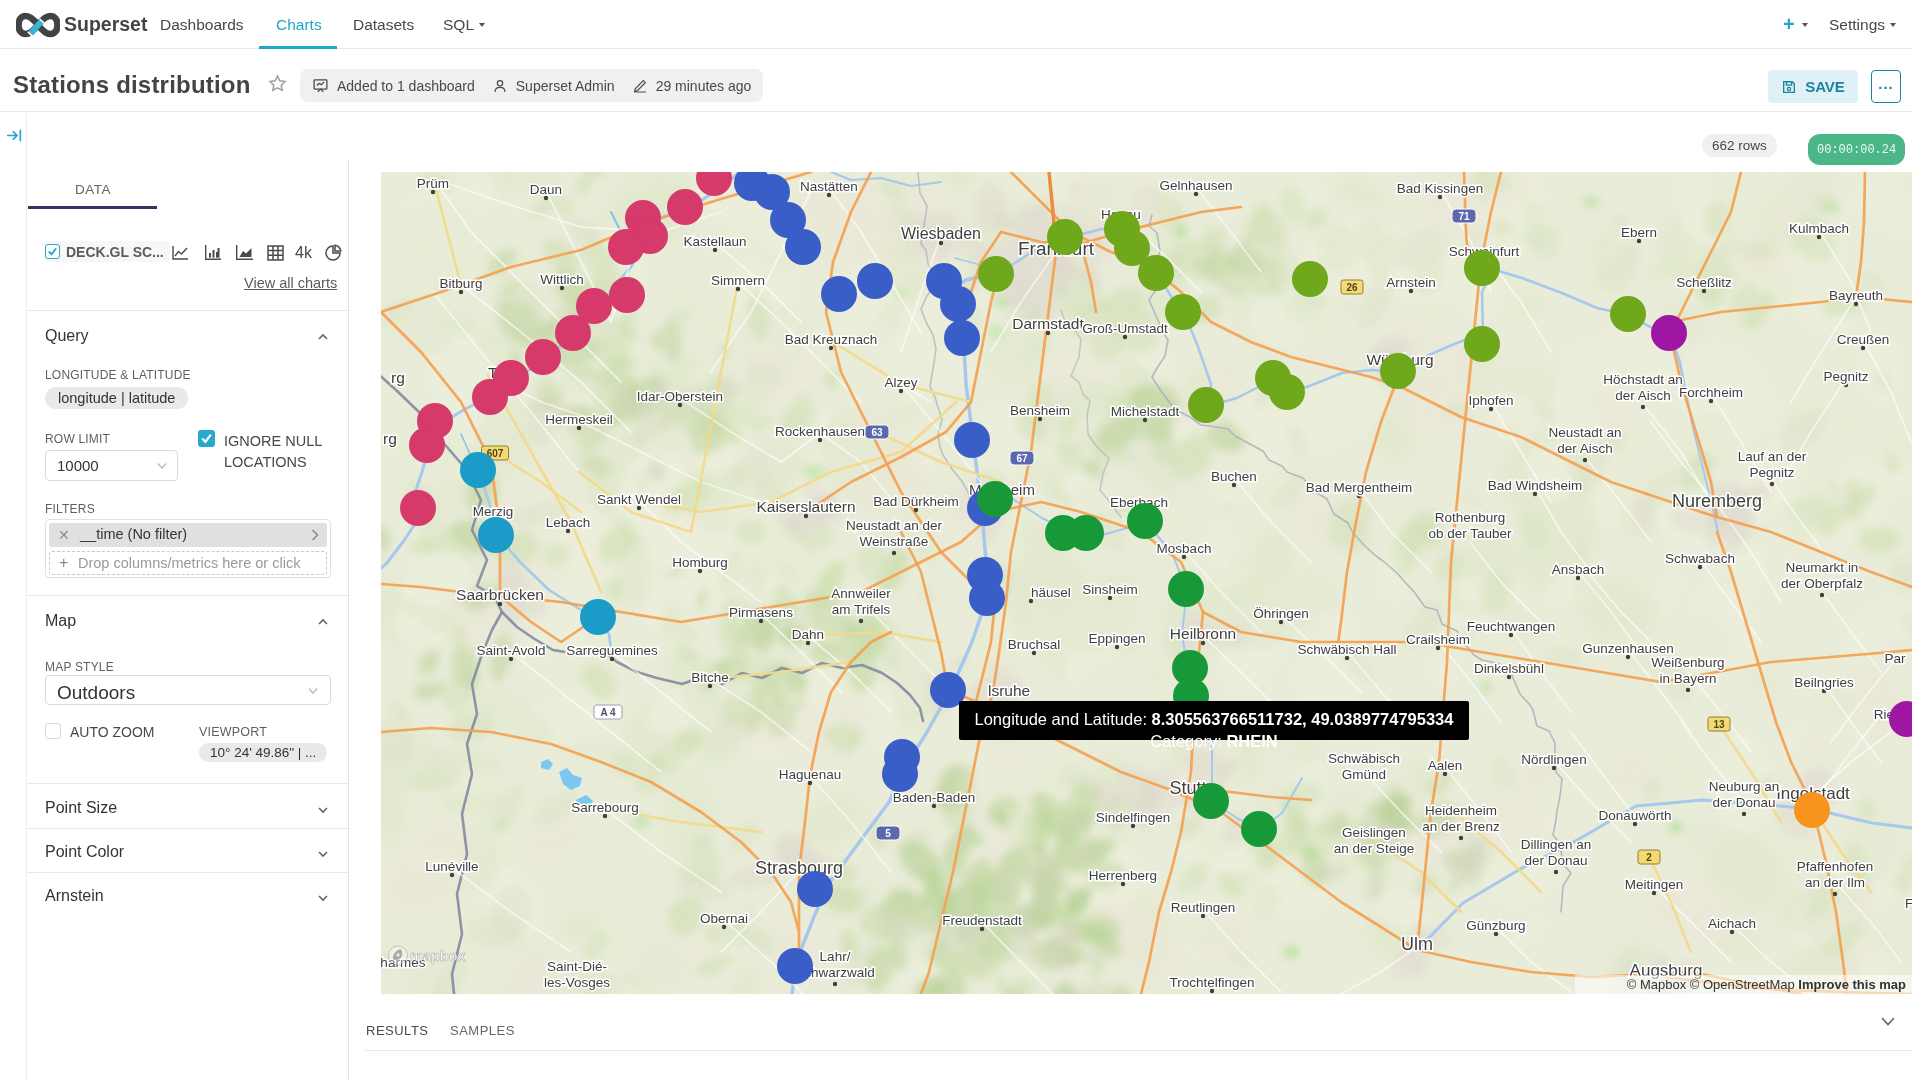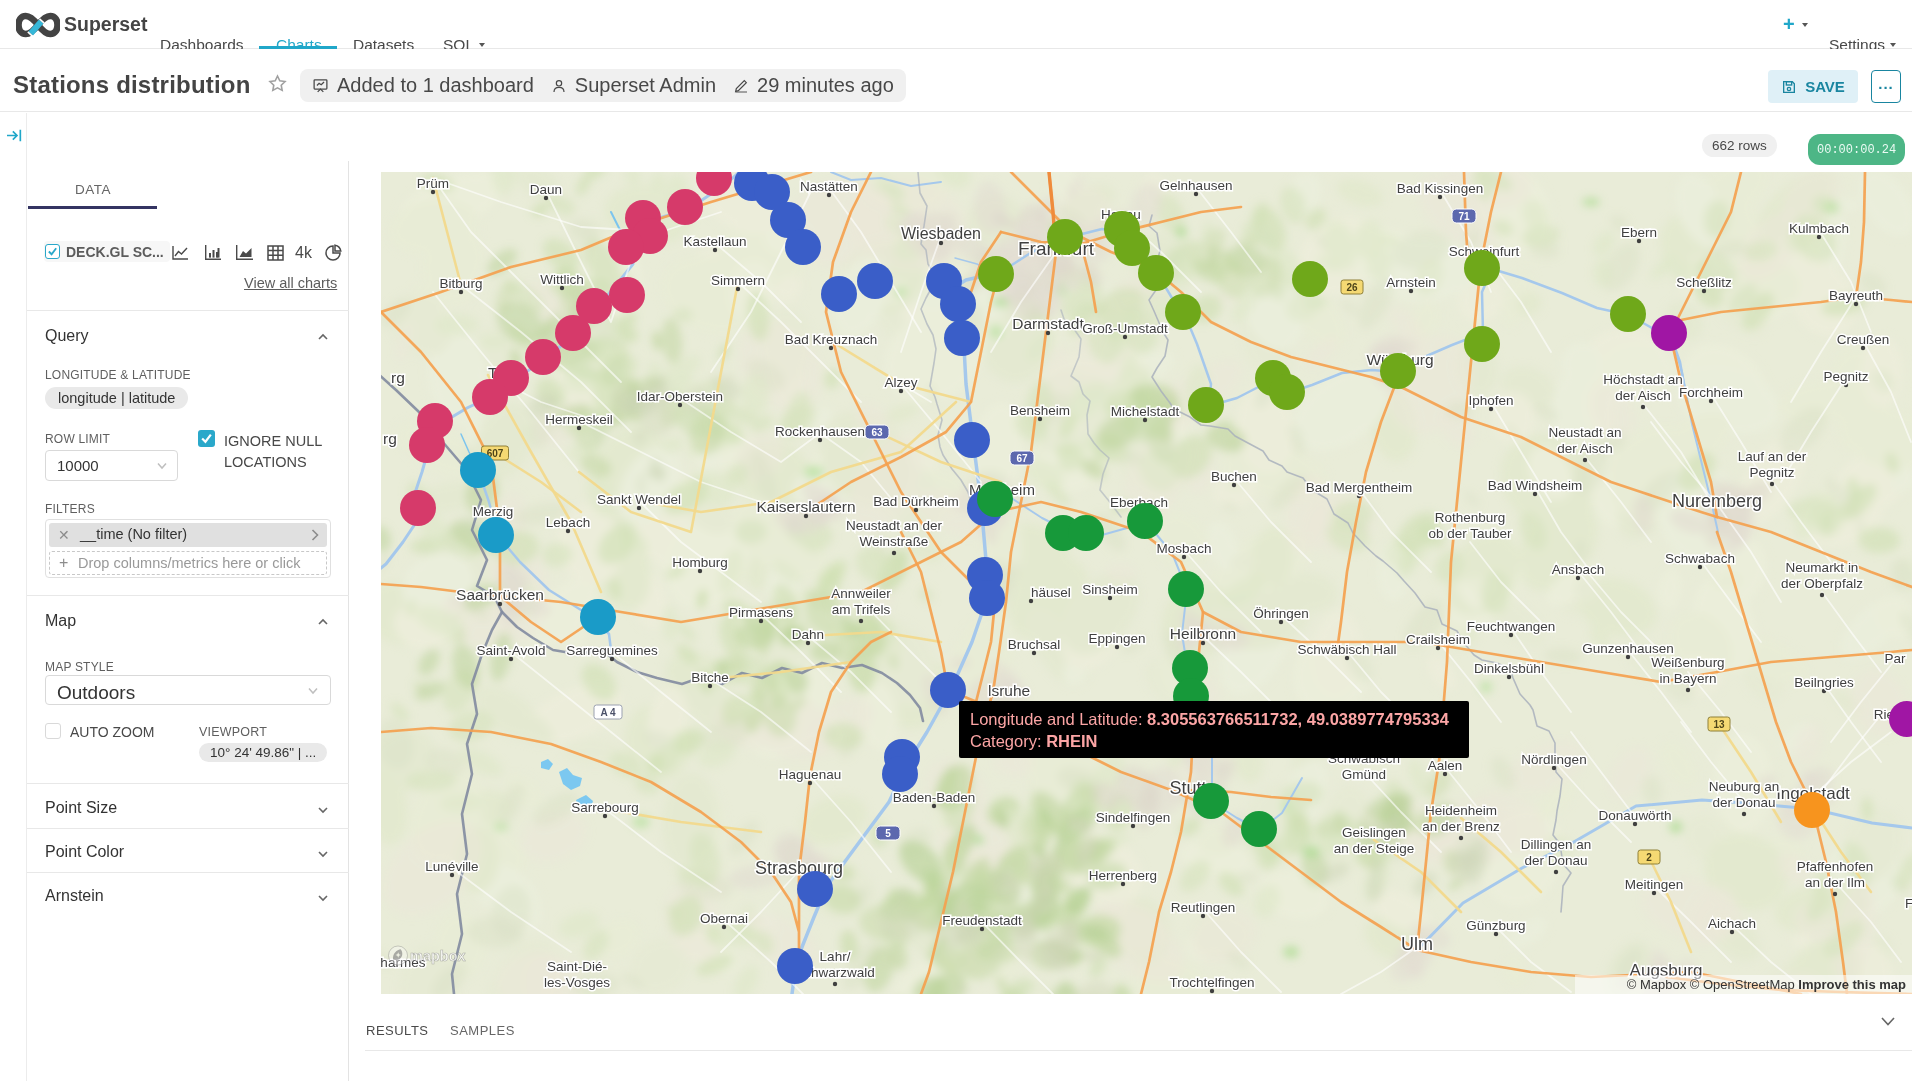"Dashboards" .navItem { margin-top: 20px -> none }
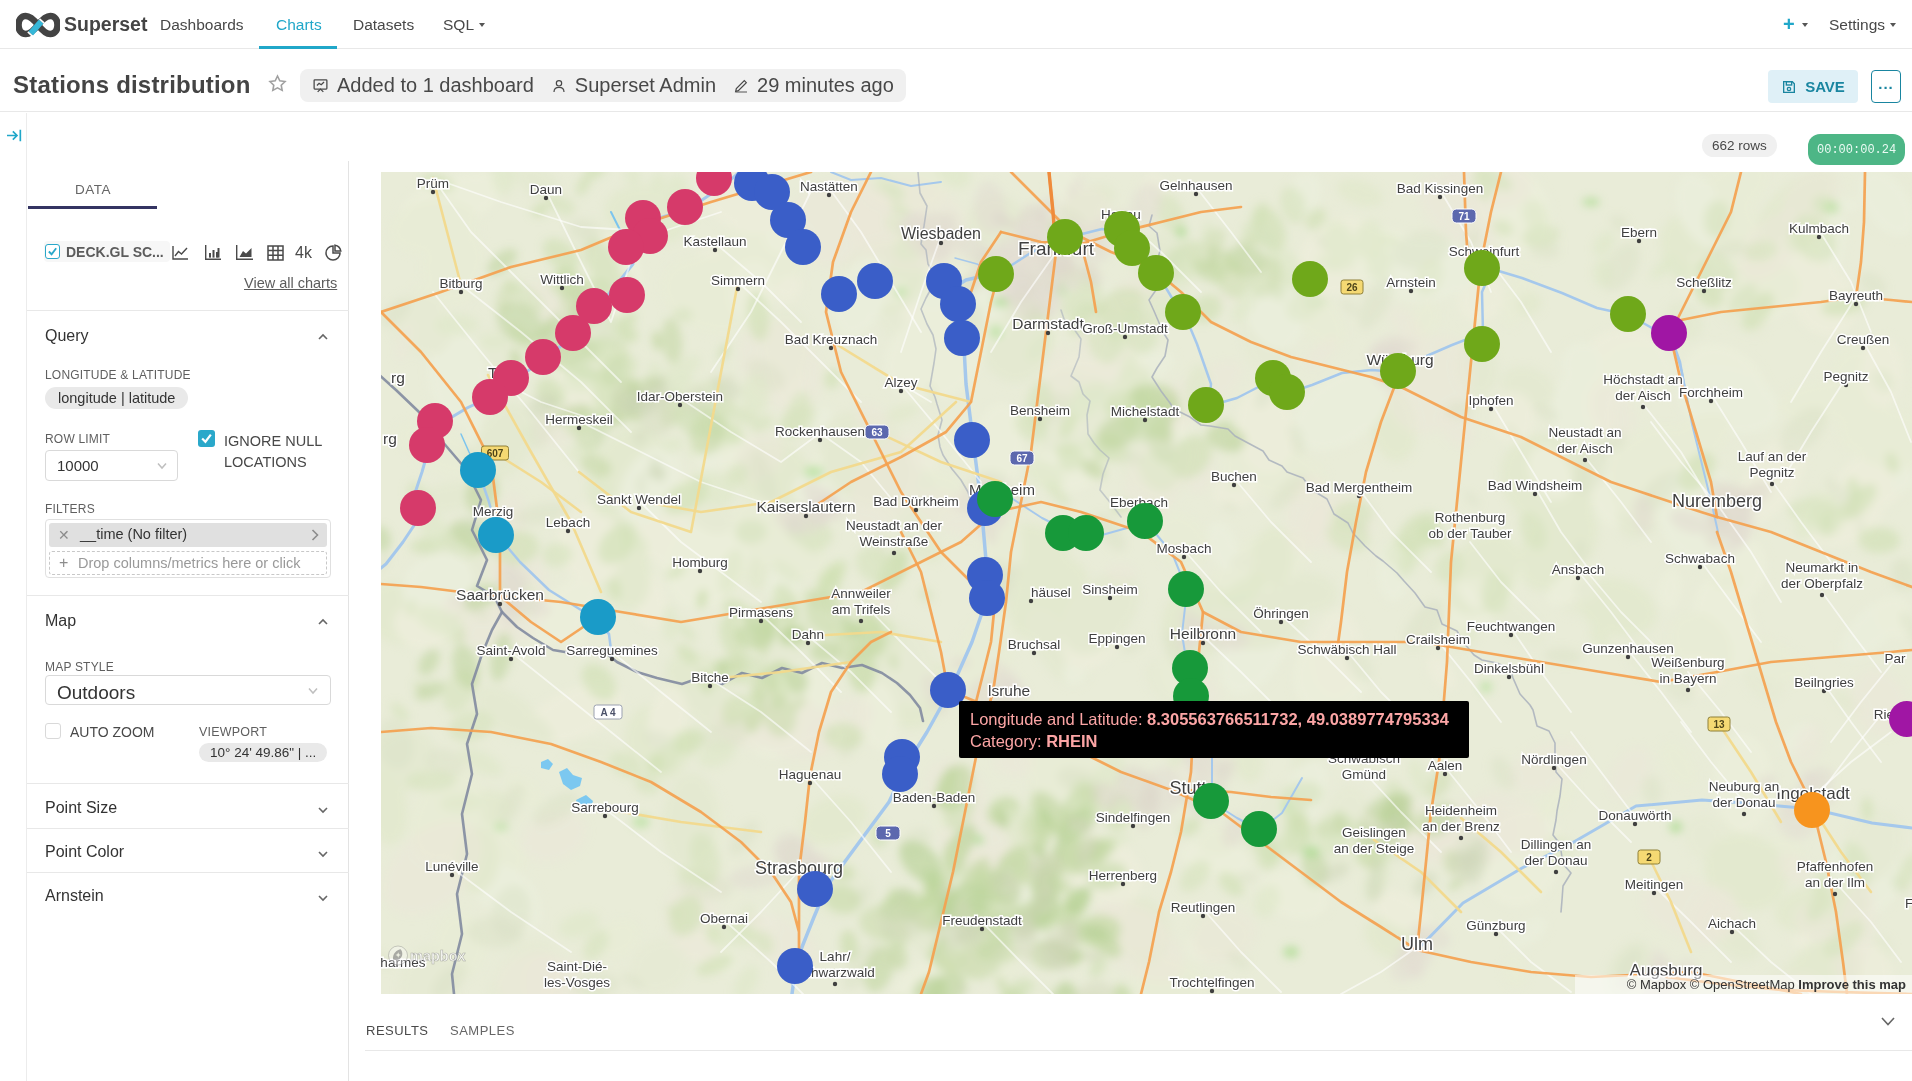"Added to 1 dashboard" #metaPills { font-size: 20px -> 14px }
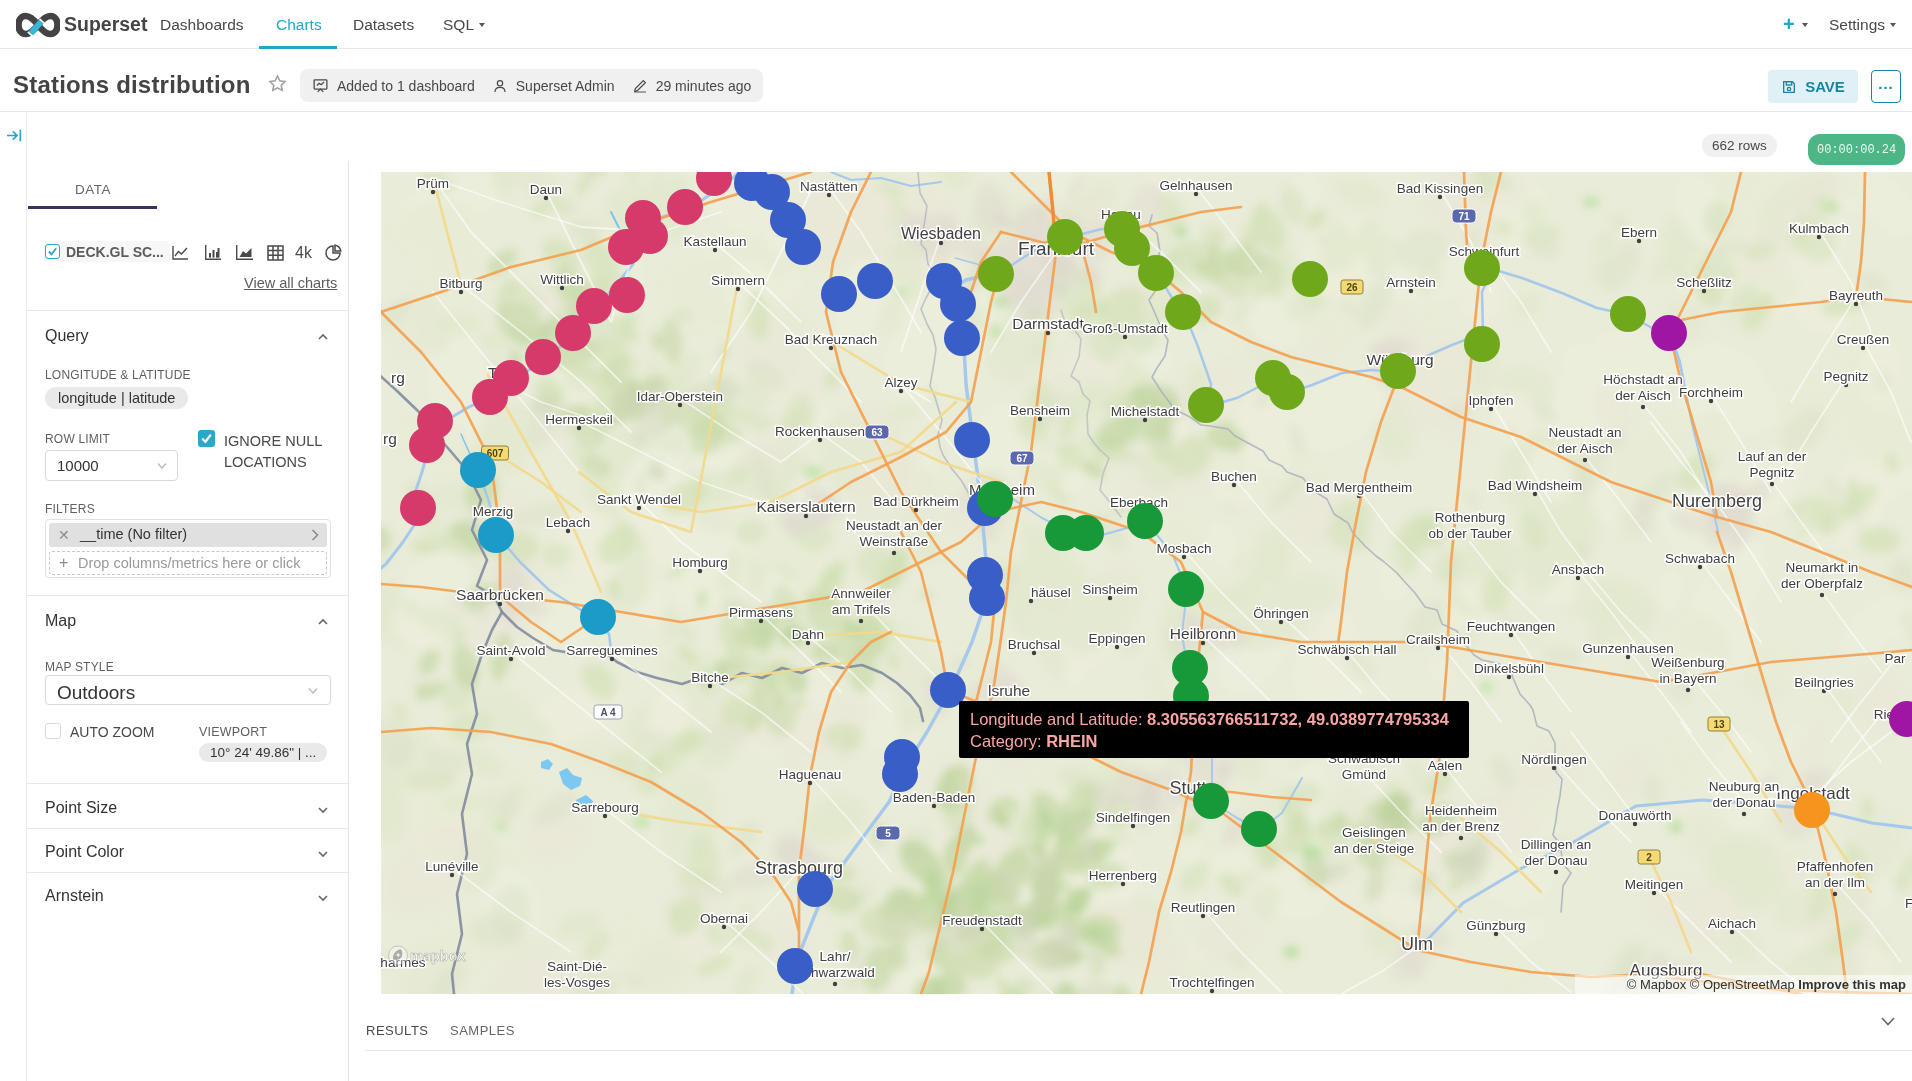"Longitude and Latitude:" #tooltip { color: #fca5a5 -> #ffffff; height: 57px -> 39px; text-align: none -> center }
